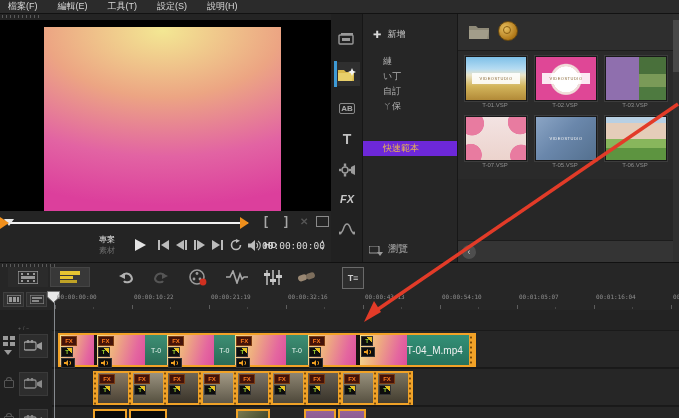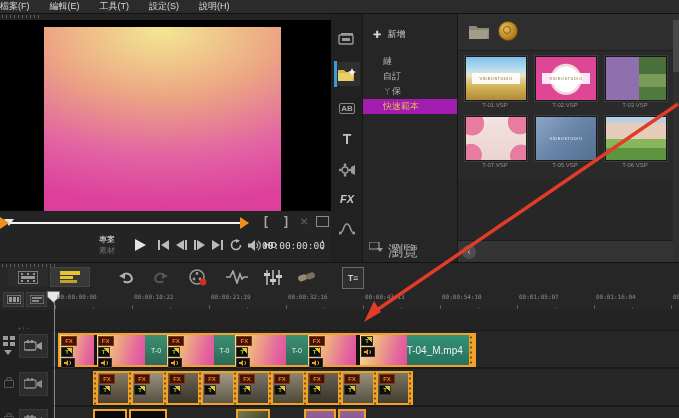"檔案(F)" #menubar { padding-left: 0 -> 8px }
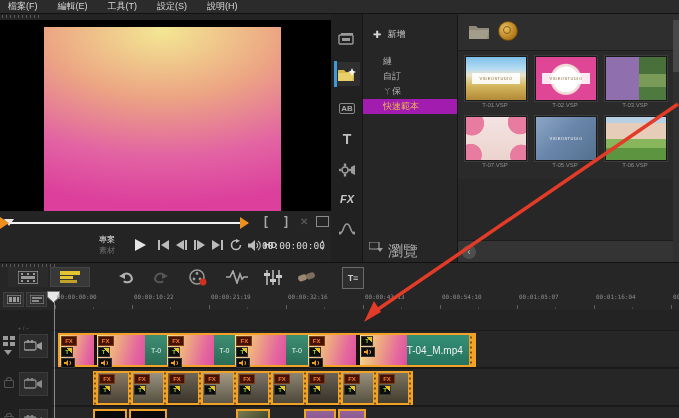"い丁" div.cat-item { html: none -> <div>い丁</div> }
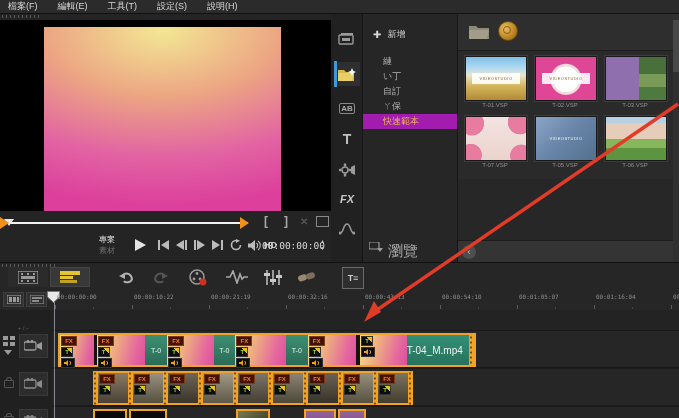"快速範本" .cat-item.sel { background: #a21caf -> #6d28d9; margin-top: none -> 27px }
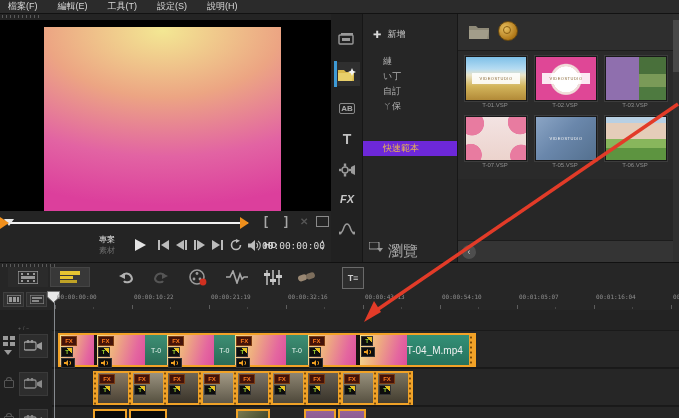"瀏覽" #browse-row { align-items: flex-start -> flex-end; font-size: 15px -> 10px }
